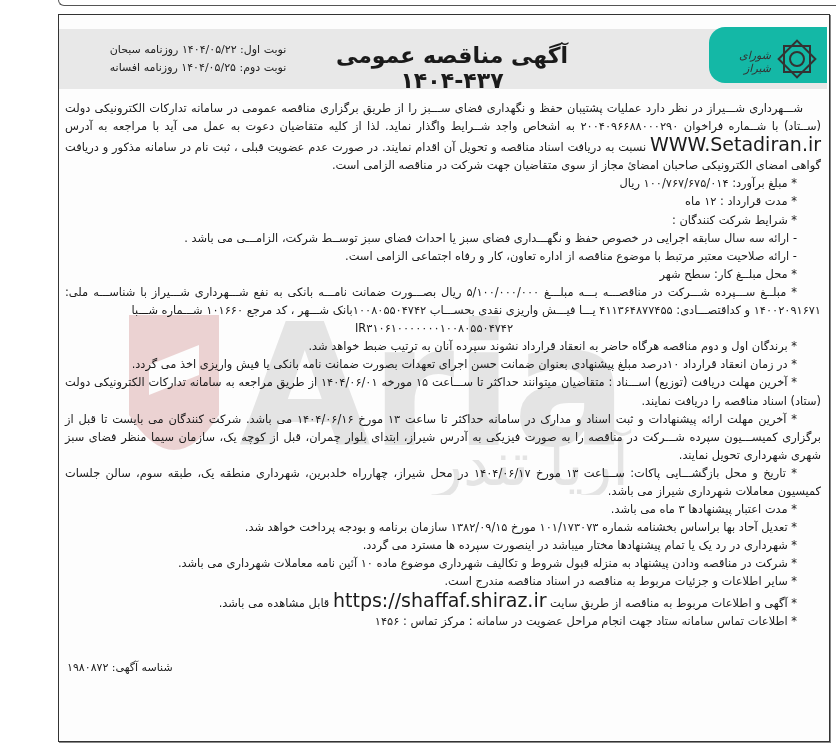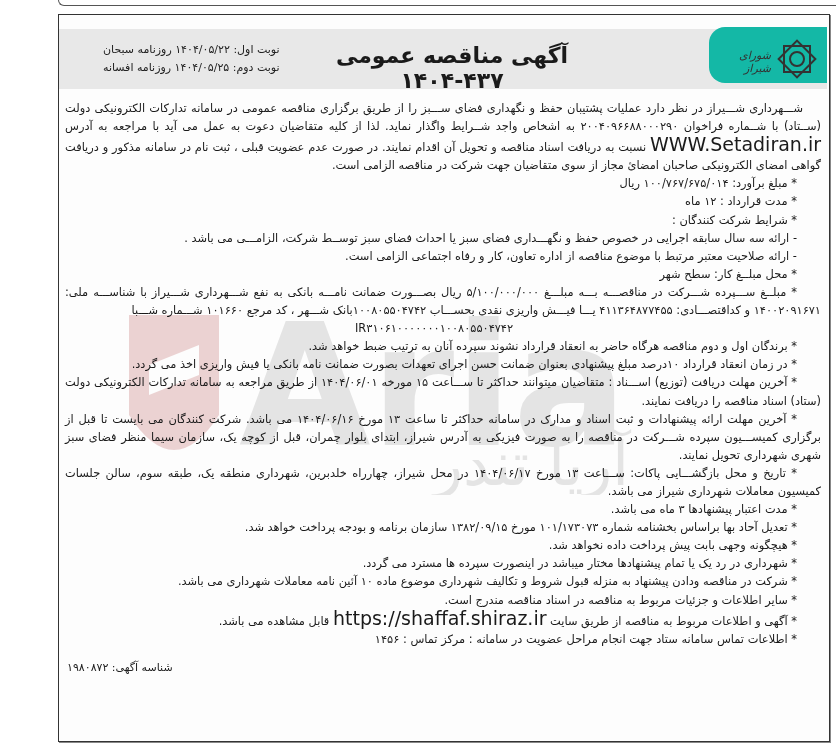"نوبت اول: ۱۴۰۴/۰۵/۲۲ روزنامه سبحان" .pub-dates { text-align: left -> center }
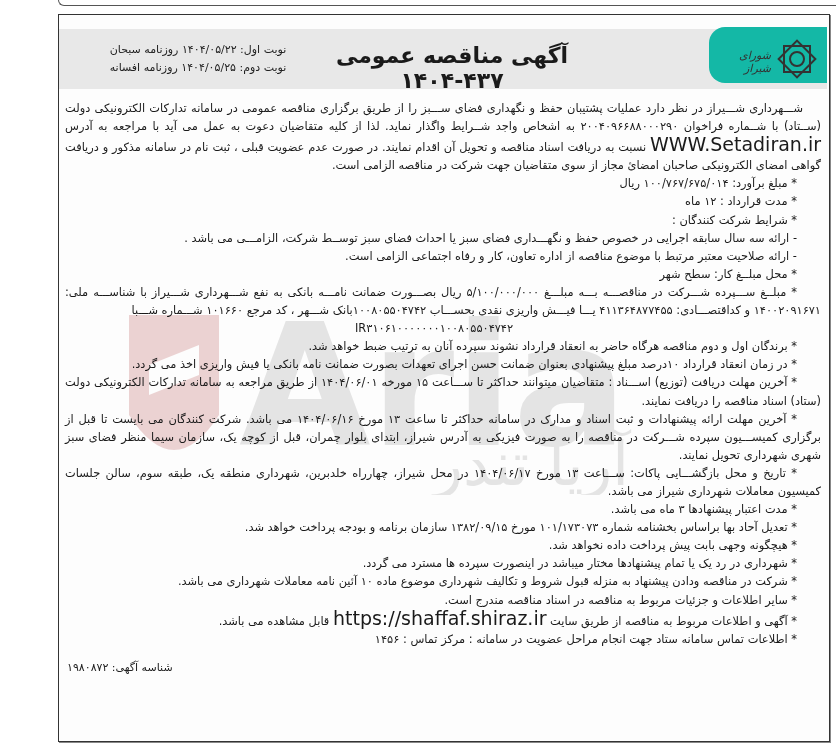"* هیچگونه وجهی بابت پیش" p.bullet { html: <p>* هیچگونه وجهی بابت پیش پرداخت داده نخواهد شد.</p> -> none }
